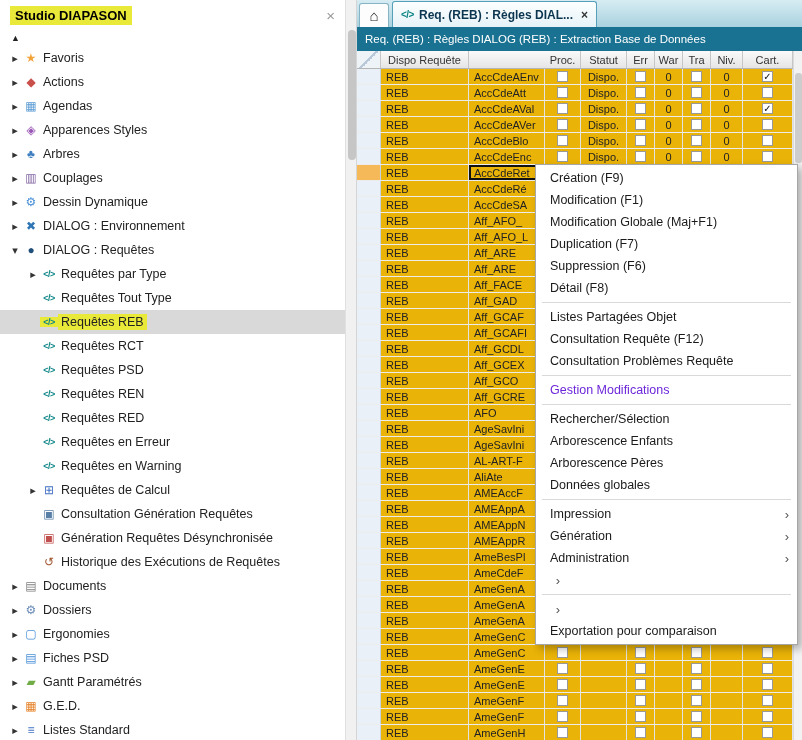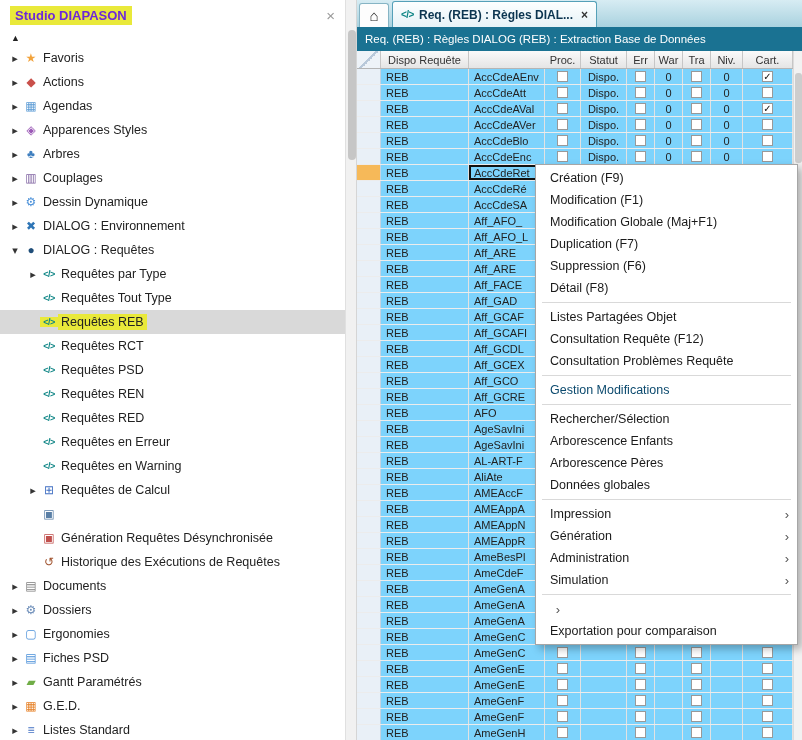"Studio DIAPASON" .shead .t { color: #6d28d9 -> #000000 }
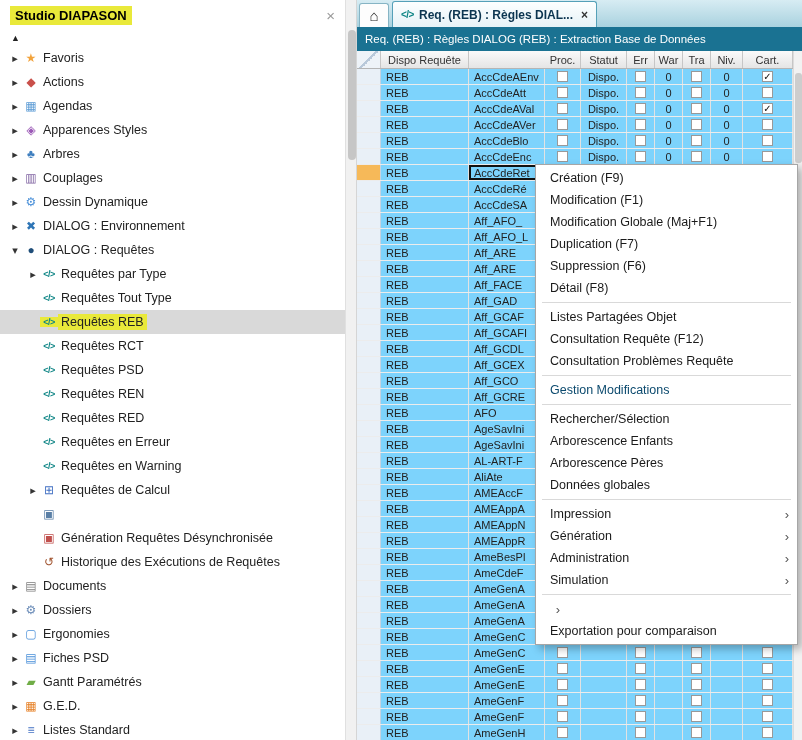"REB" .grow { background: #7dd3fc -> #eab308 }
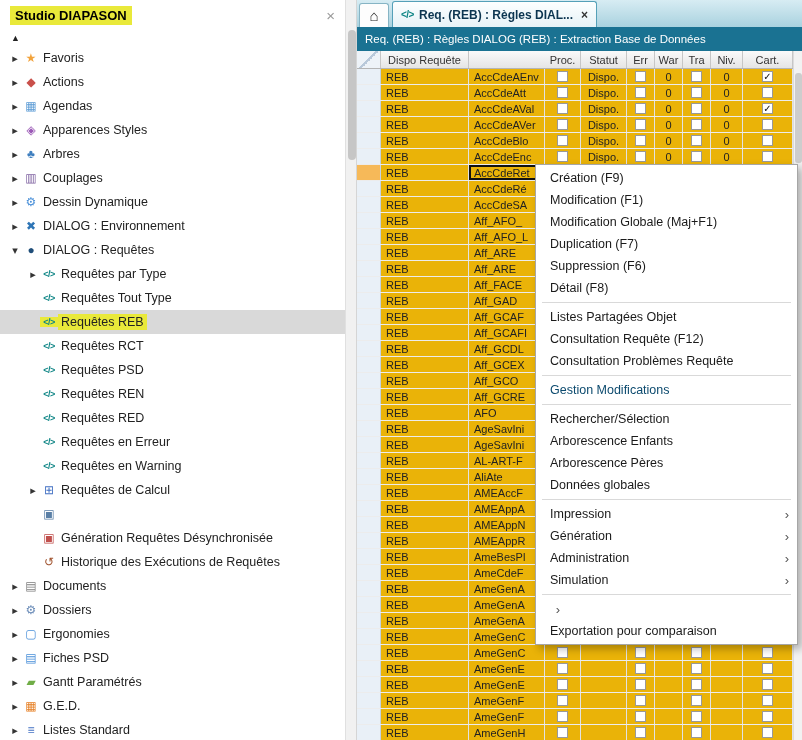"Gestion Modifications" .mi.disabled { color: #0c4a6e -> #6d28d9 }
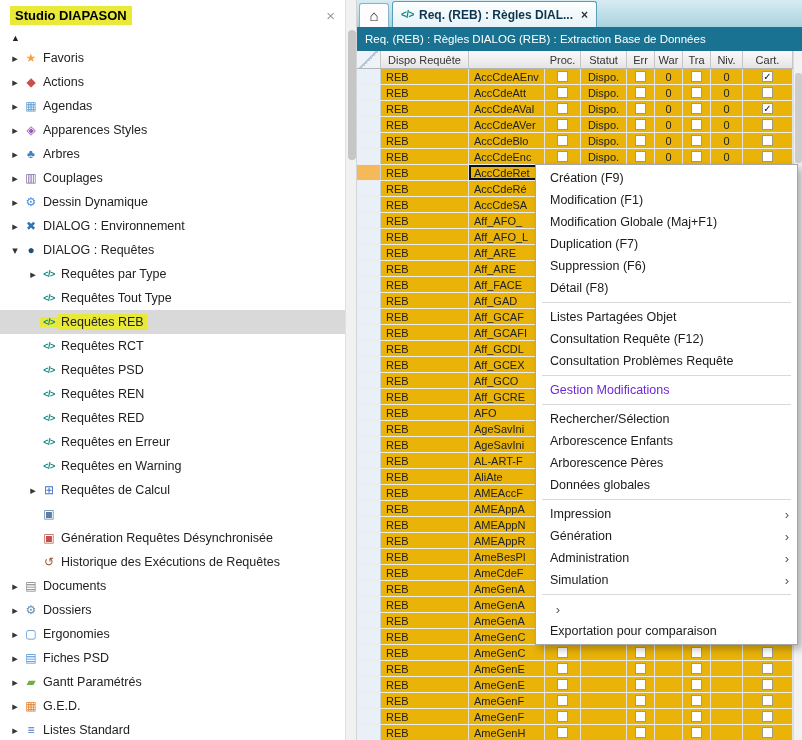"Consultation Génération Requêtes" span.lbl { html: none -> <span>Consultation Génération Requêtes</span> }
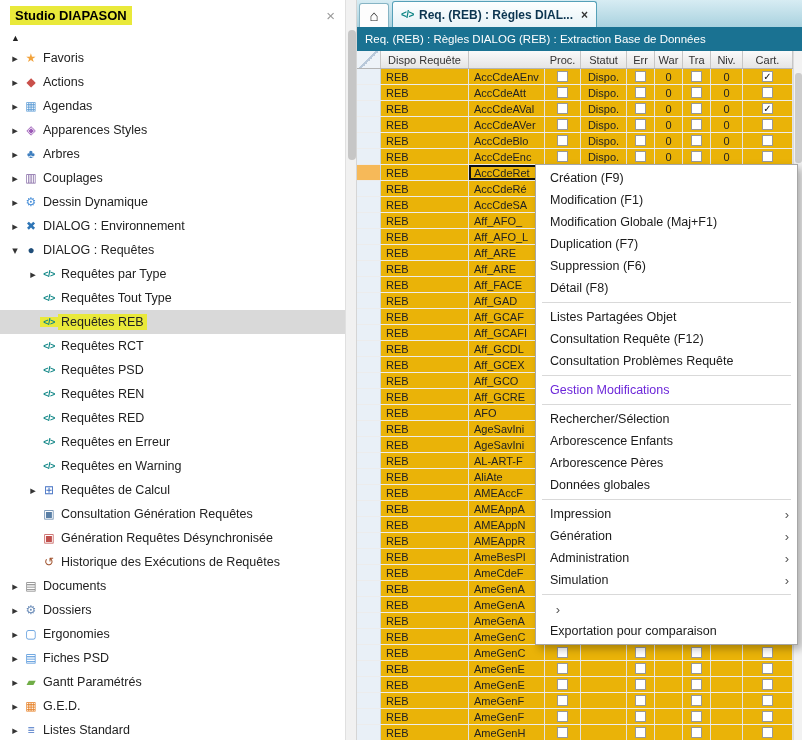"Simulation" span.ml { html: <span>Simulation</span> -> none }
